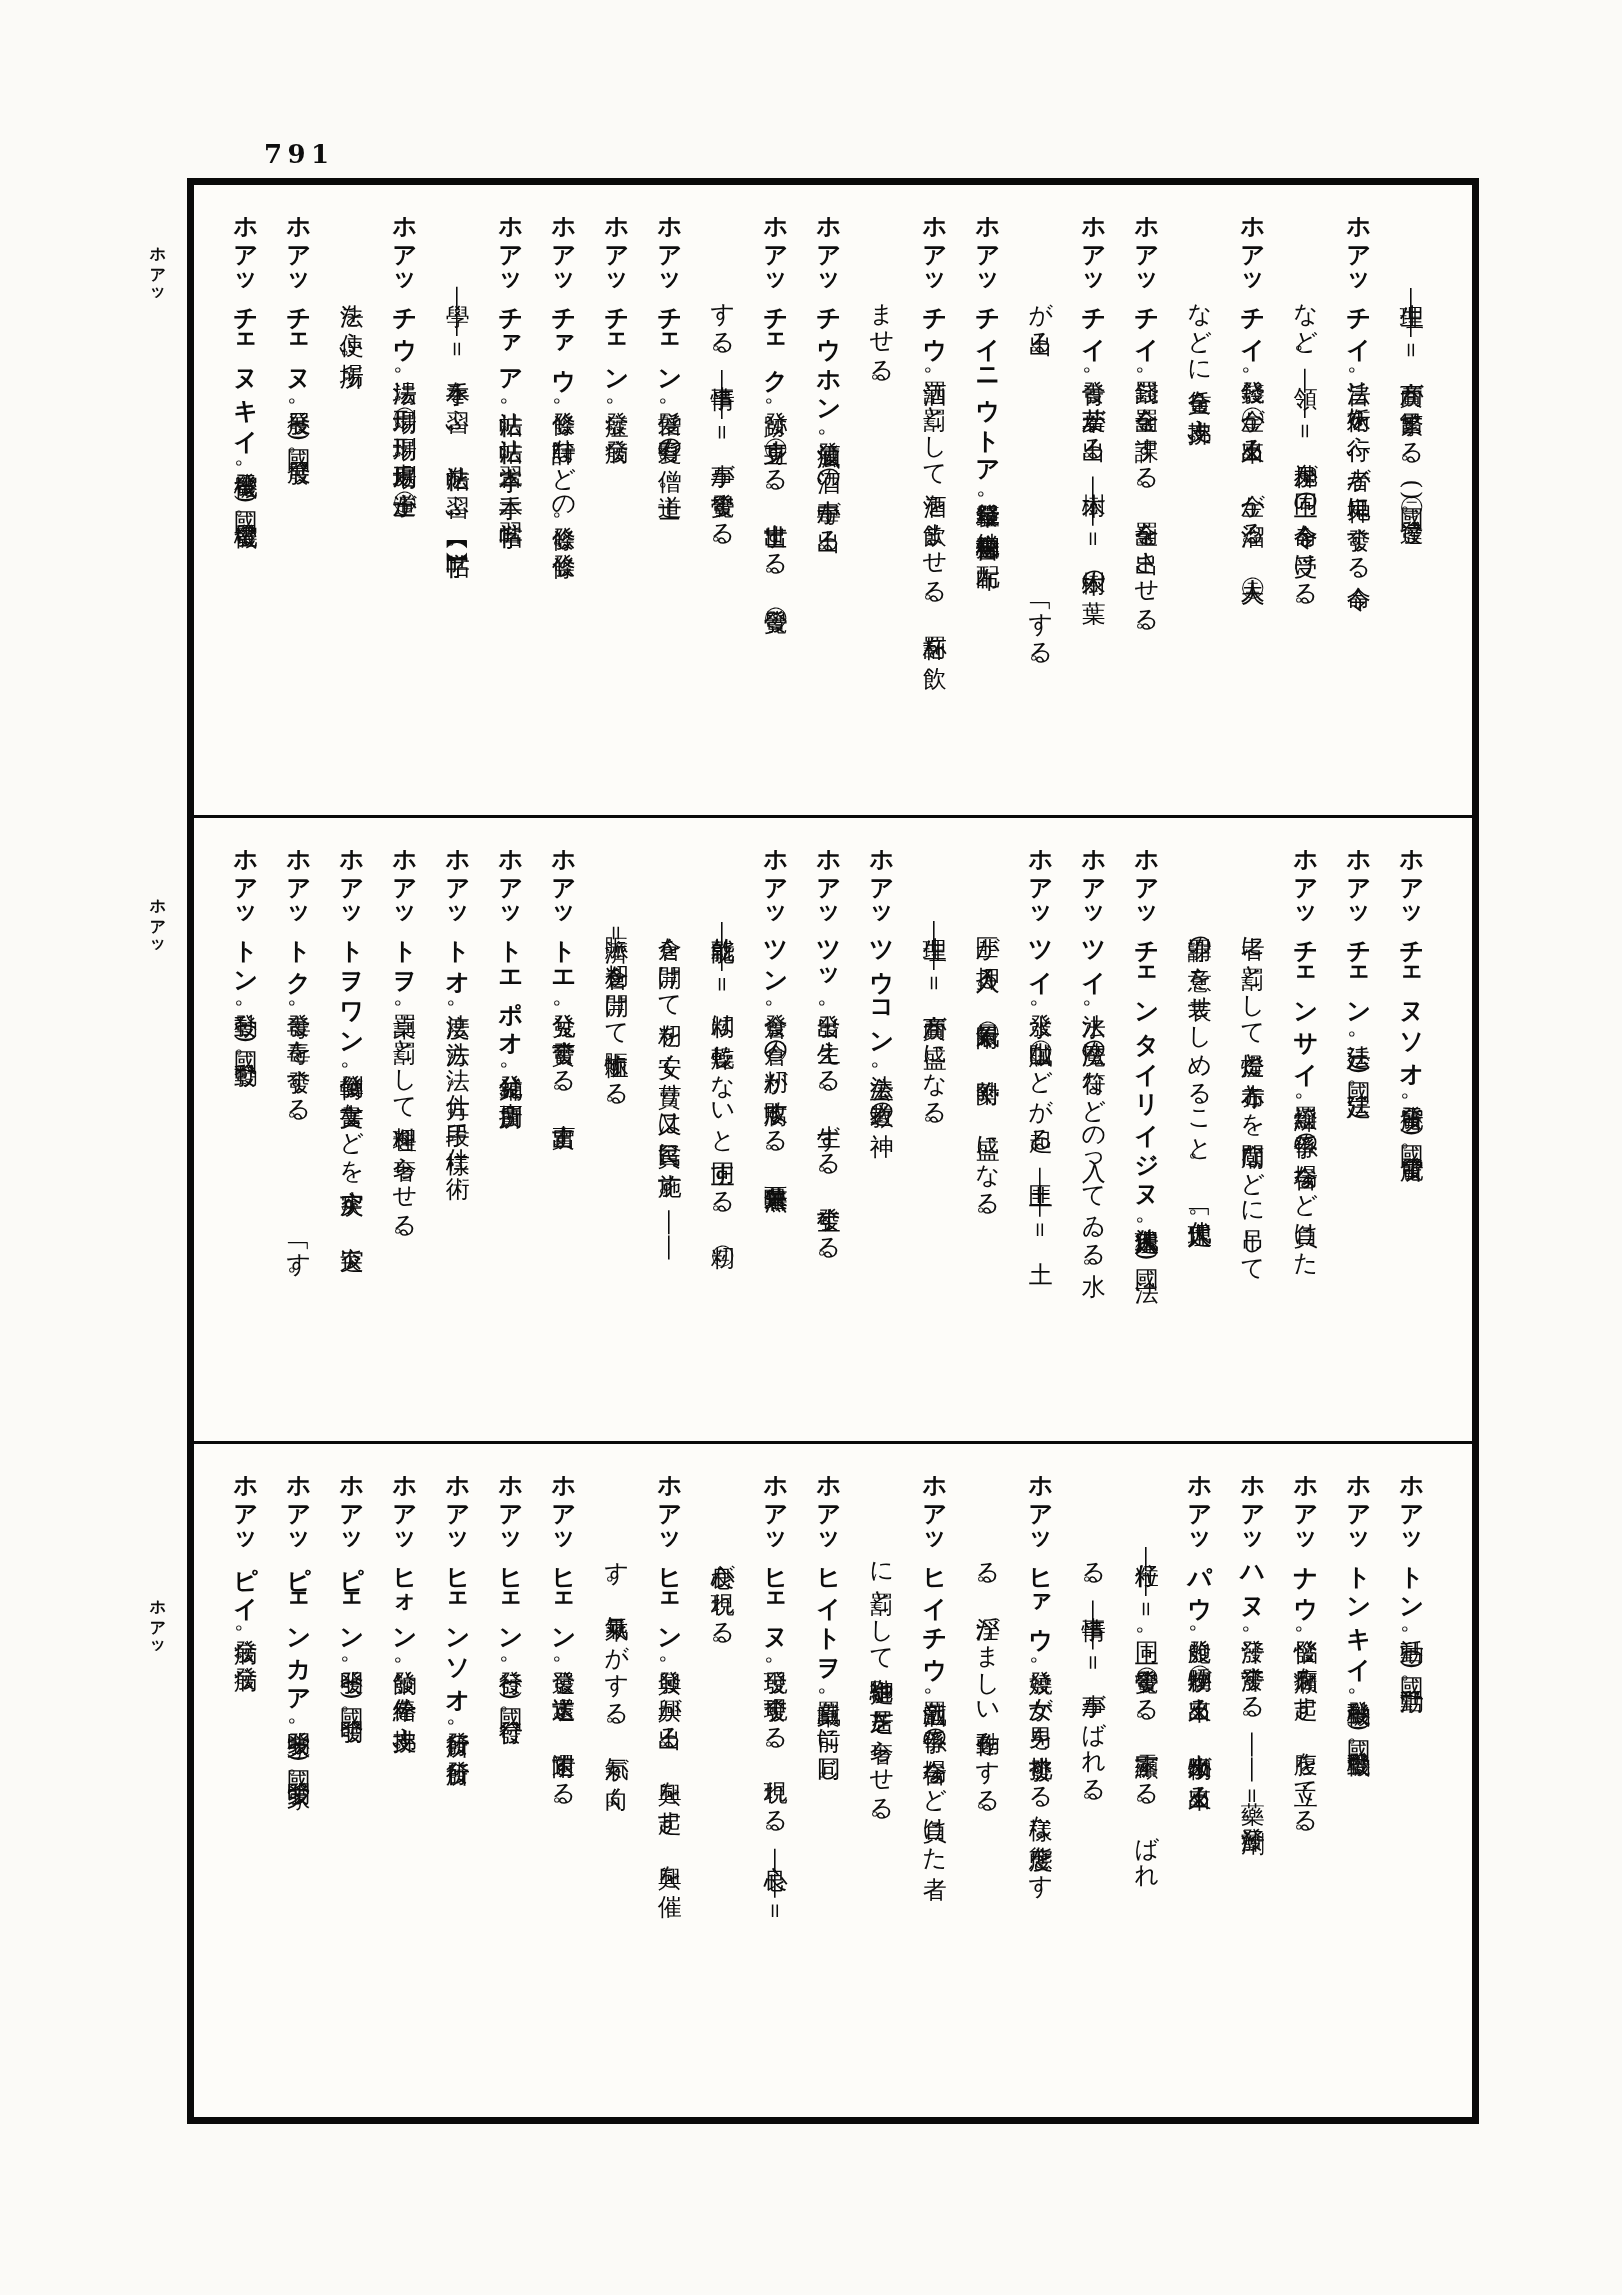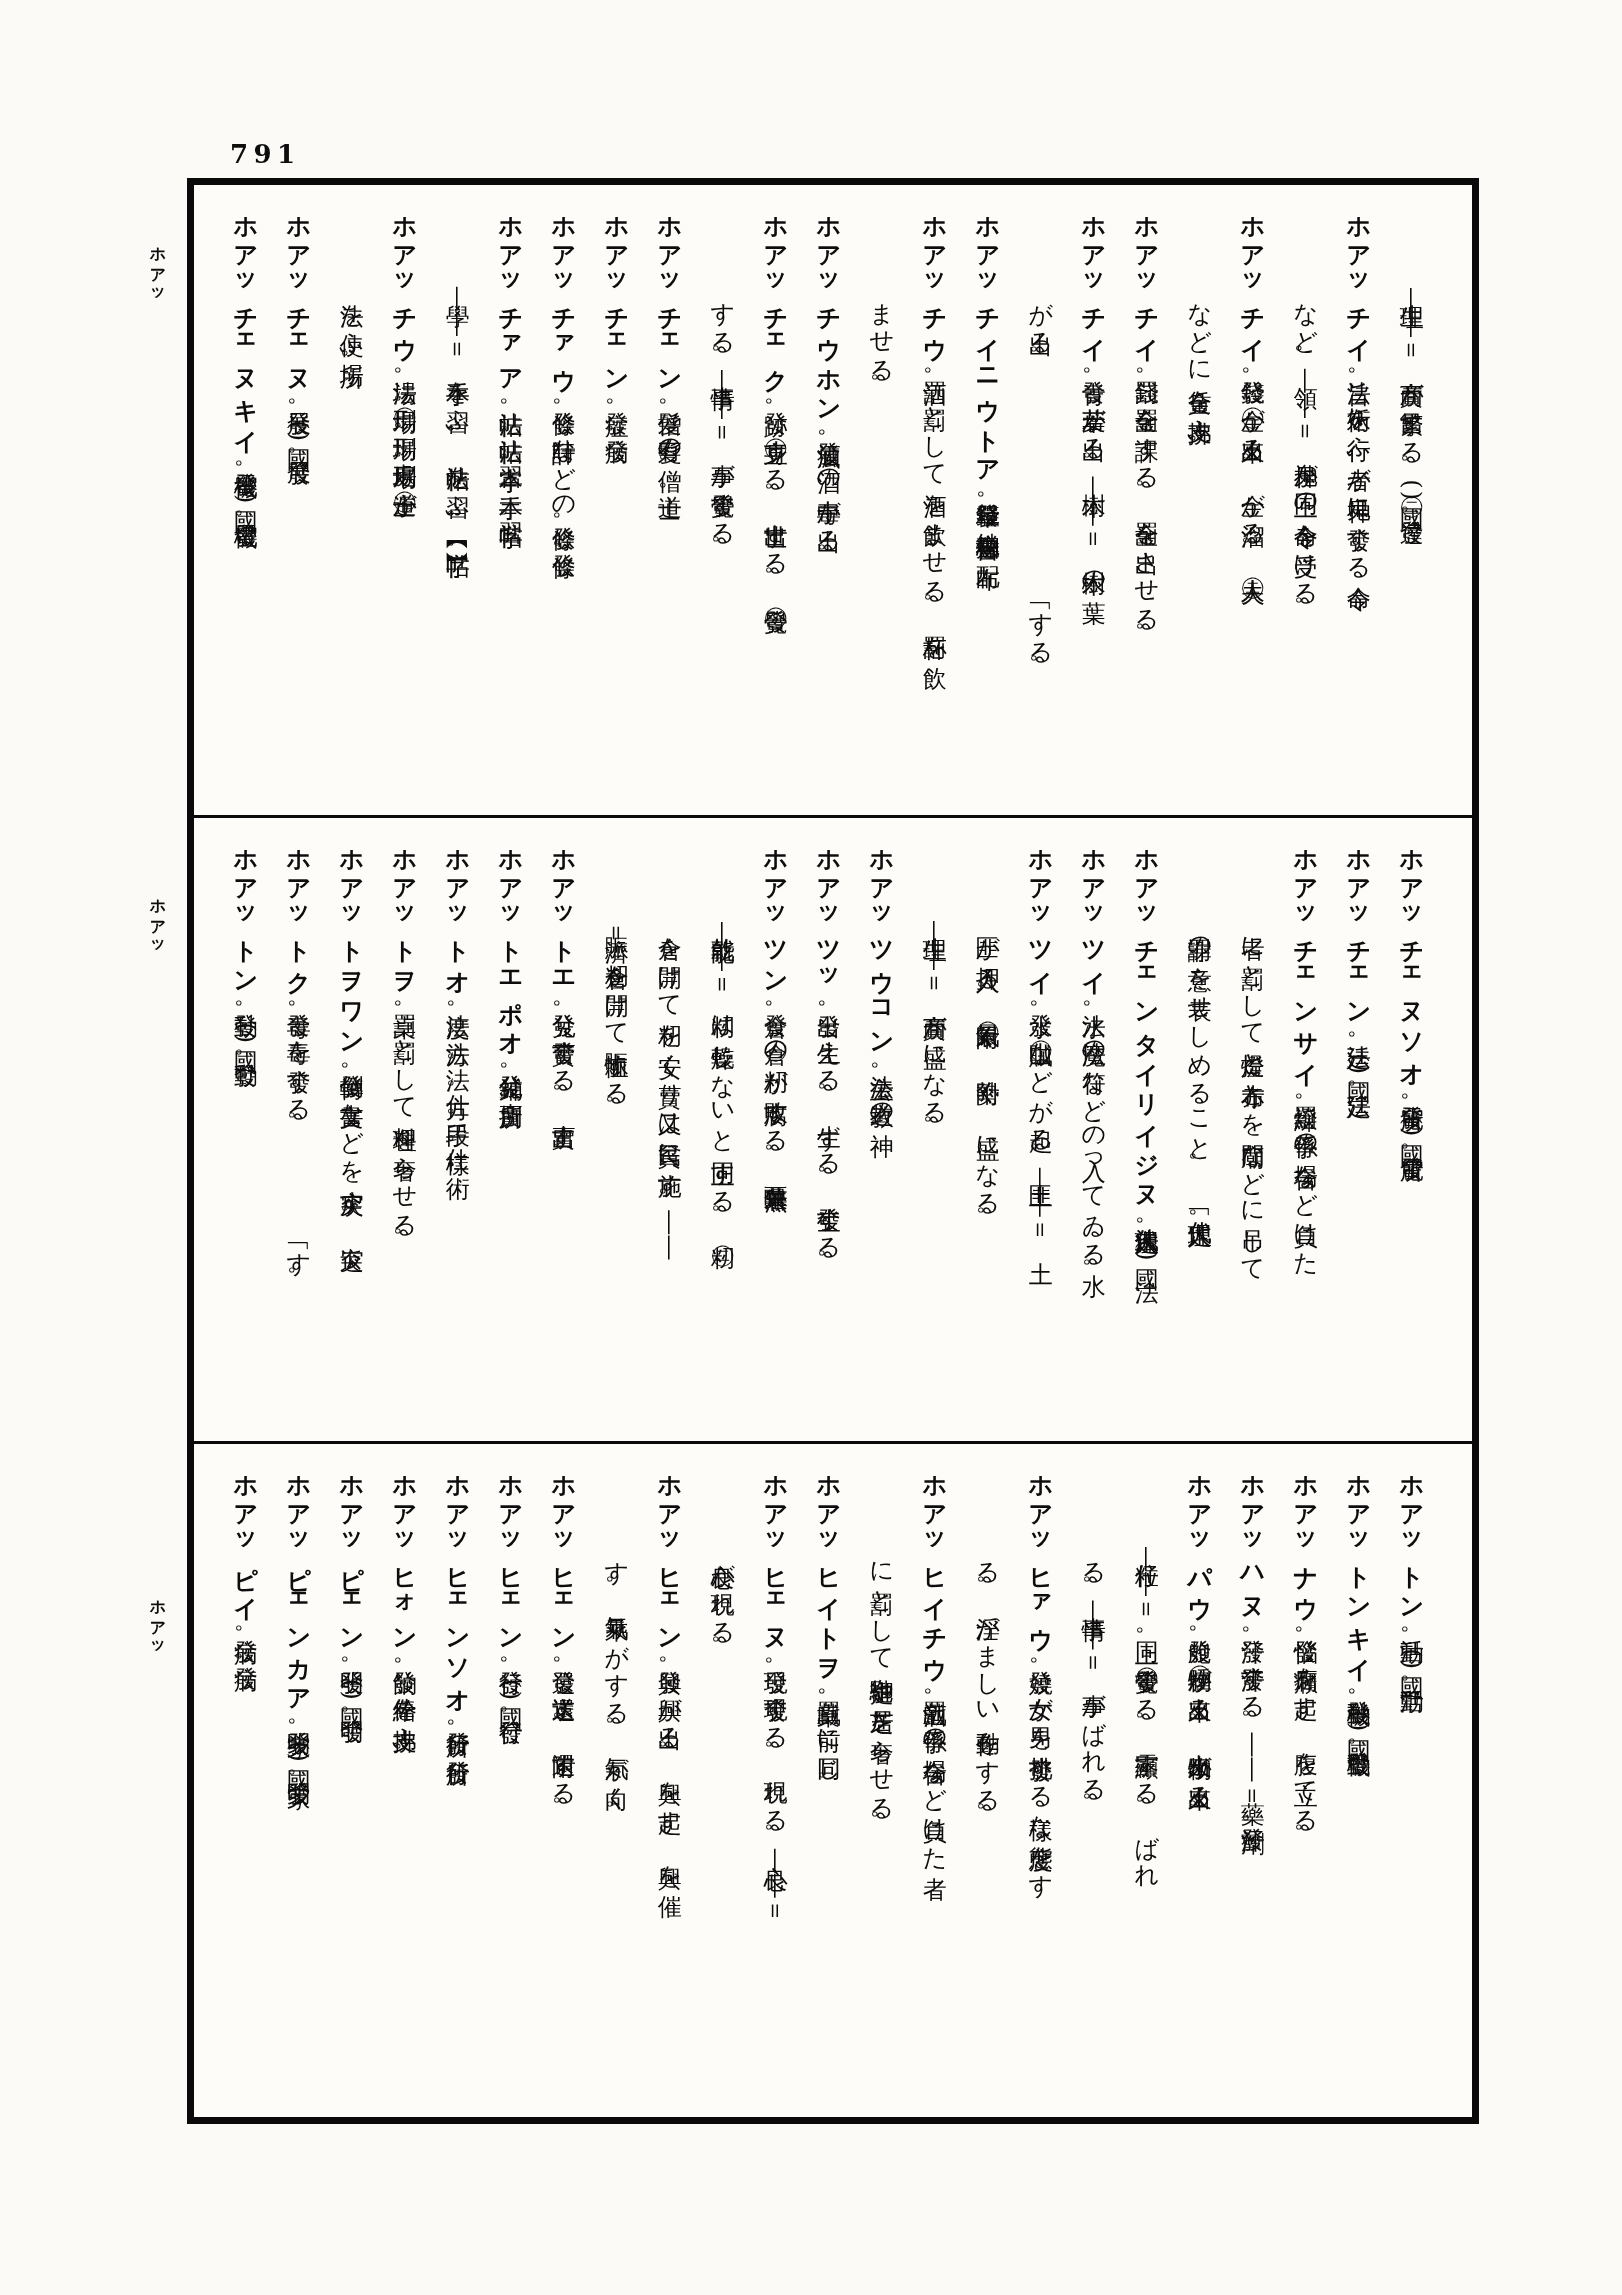"791" .page-number { left: 230px -> 264px }
